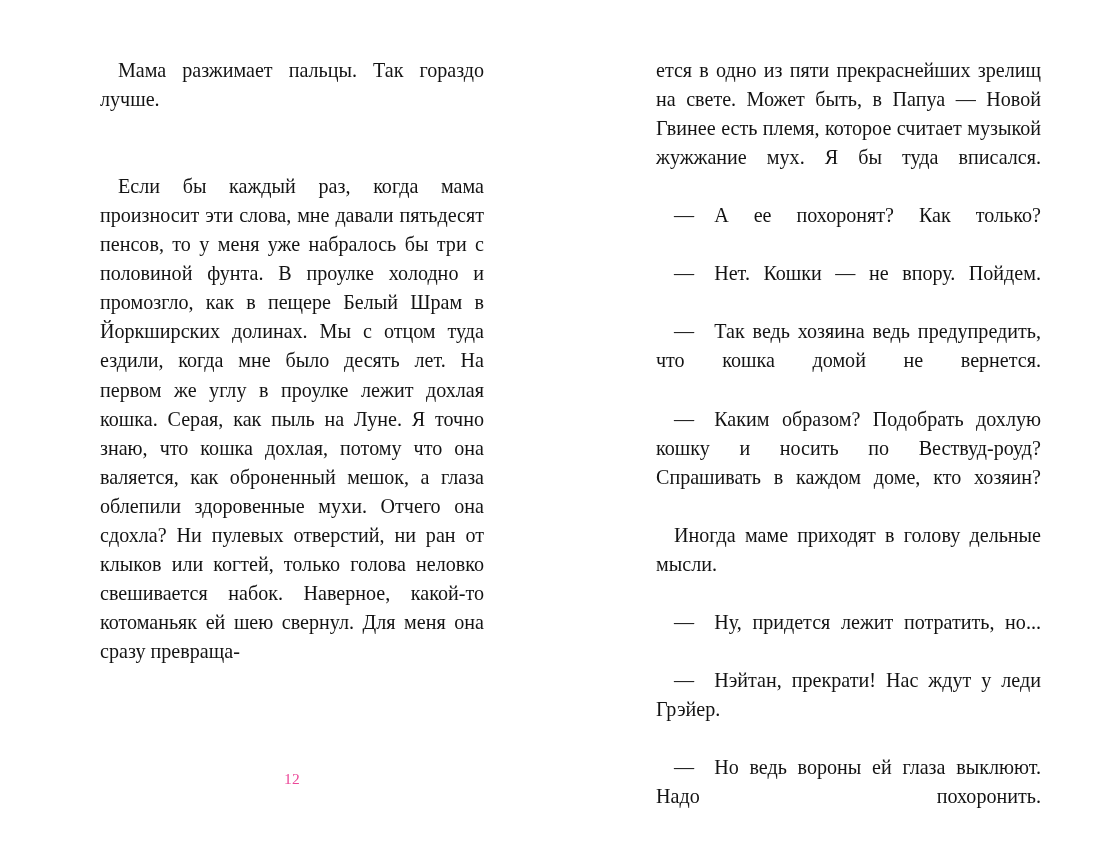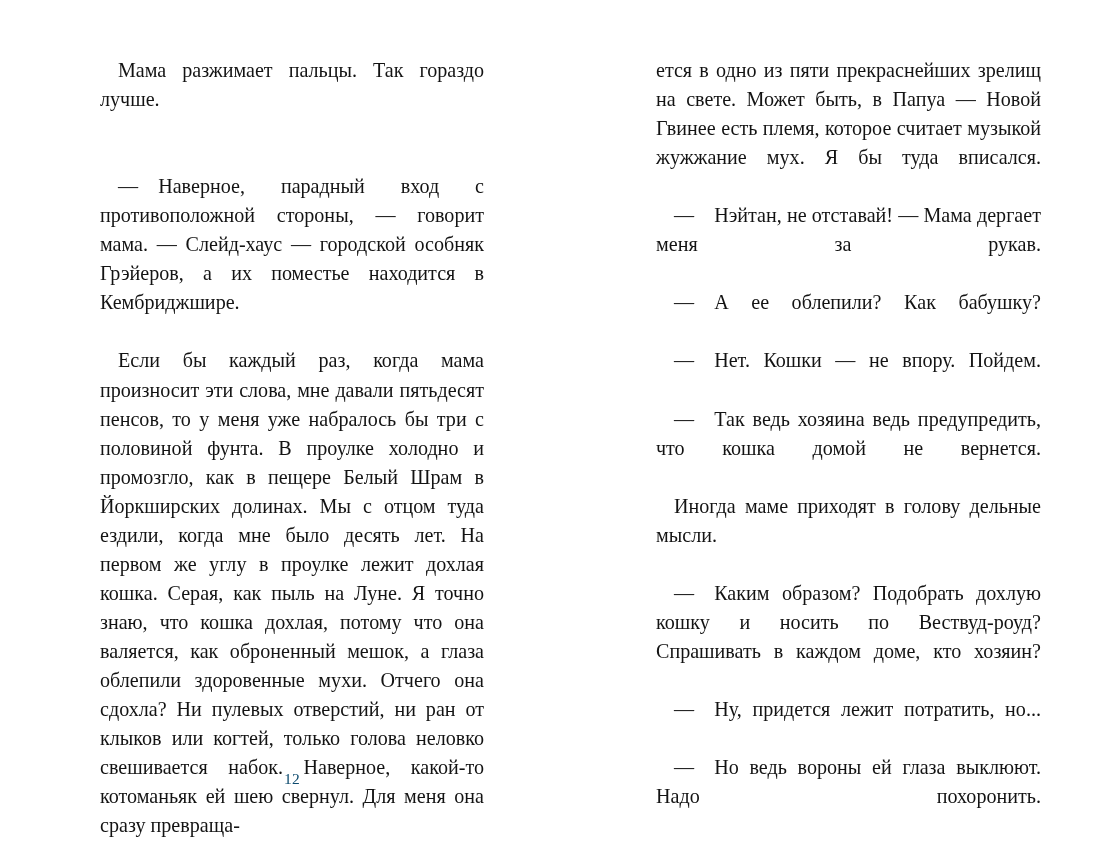"— Наверное, парадный вход с" p.para { html: <p><span>—</span> <span>Наверное, парадный вход с противоположной стороны, — говорит мама. — Слейд-хаус — городской особняк Грэйеров, а их поместье находится в Кембриджшире.</span></p> -> none }
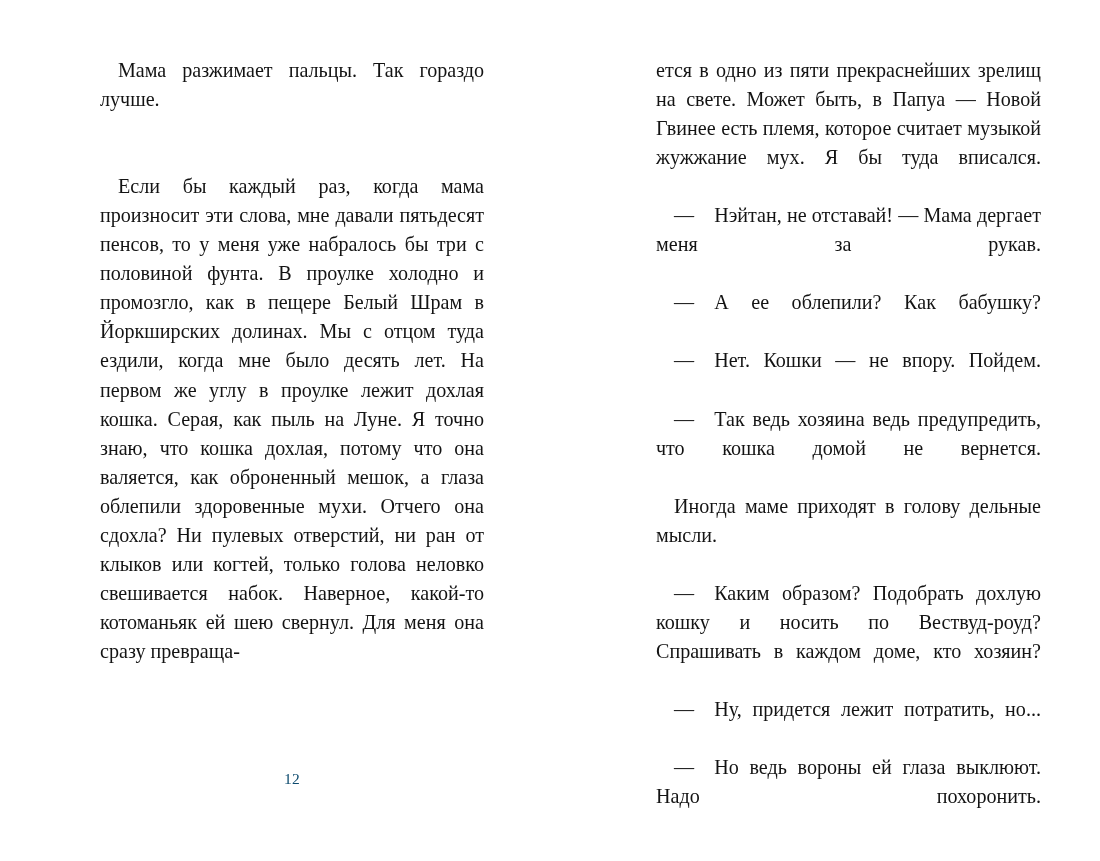"— Нэйтан, не отставай! —" p.para { html: <p><span>—</span> <span>Нэйтан, не отставай! — Мама дергает меня за рукав.</span></p> -> none }
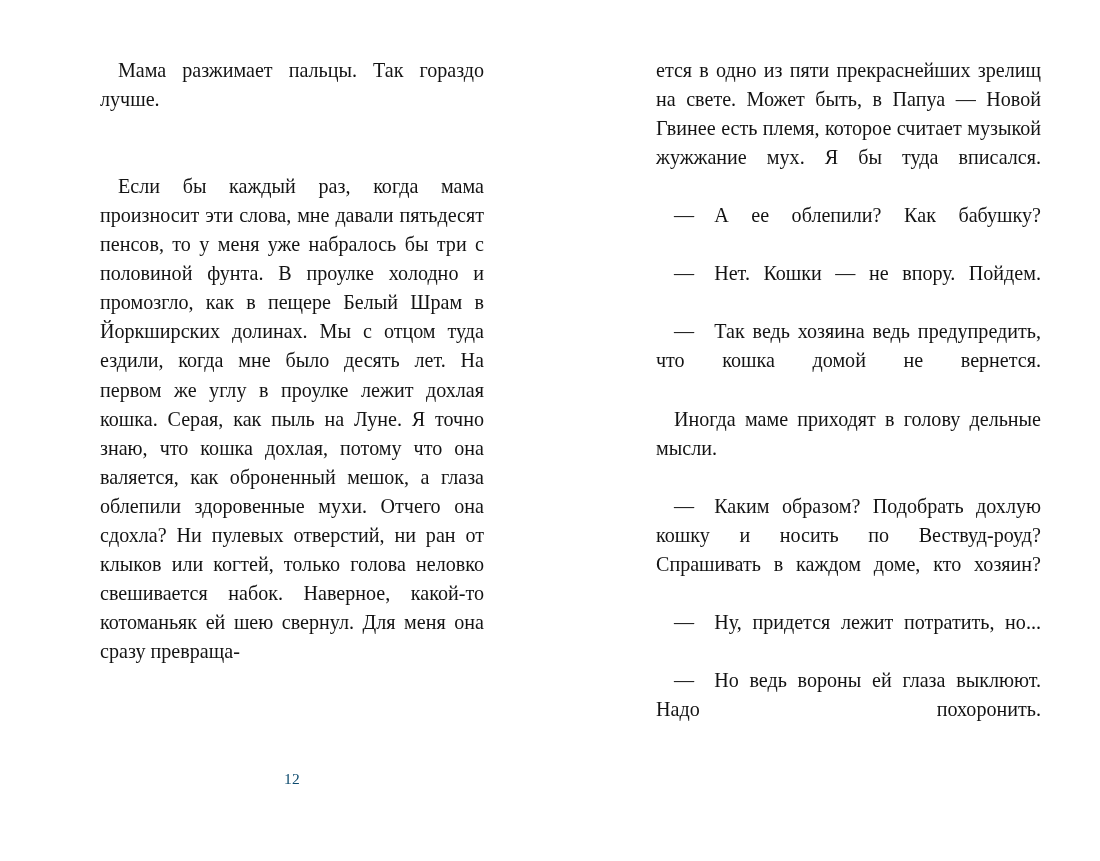"А ее облепили? Как бабушку?" span { text: облепили? Как бабушку -> похоронят? Как только }
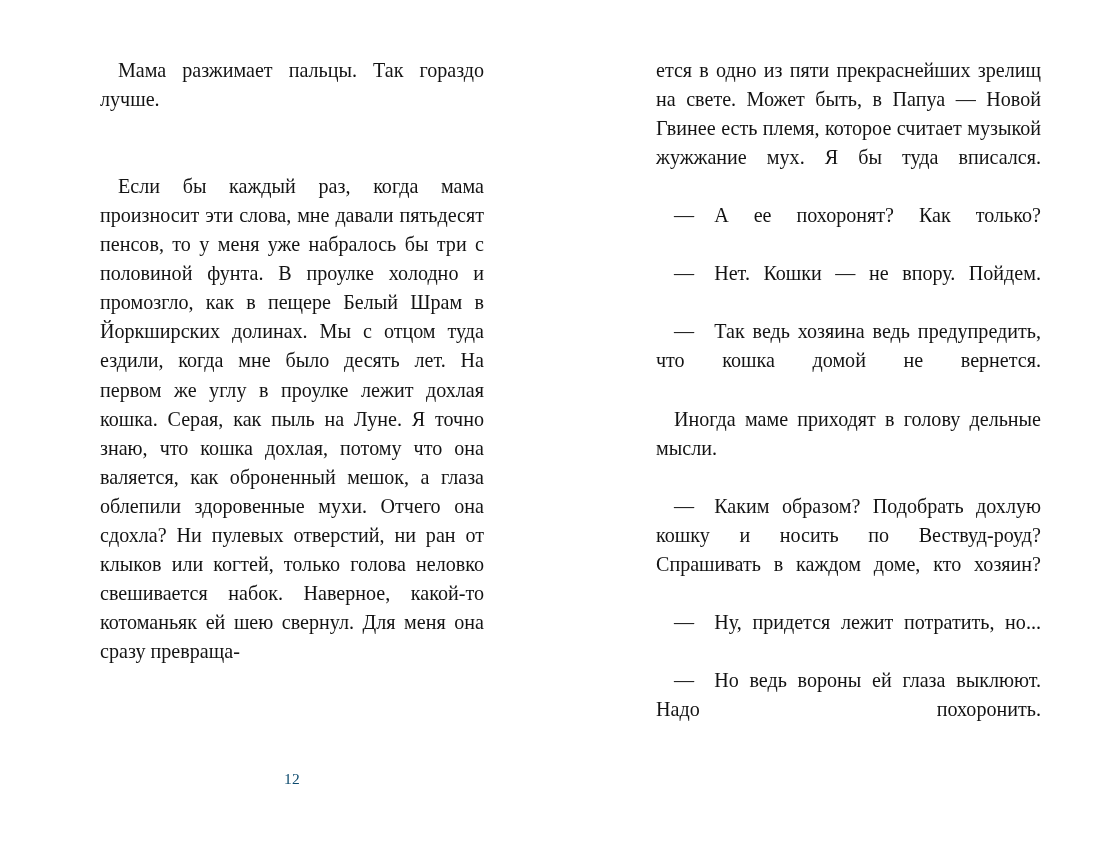"Иногда маме приходят в голову" p.para { order: before "— Каким образом? Подобрать дохлую" -> after "— Каким образом? Подобрать дохлую" }
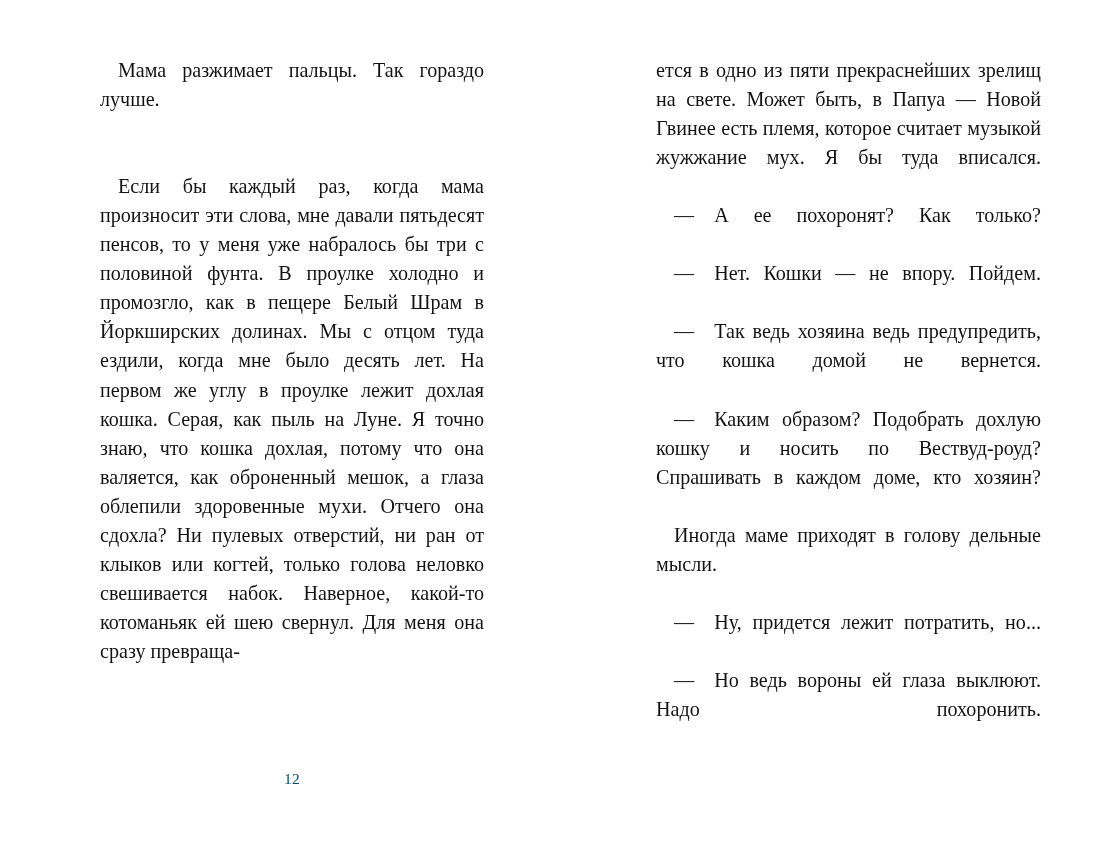"— Нэйтан, прекрати! Нас ждут" p.para { html: none -> <p><span>—</span> <span>Нэйтан, прекрати! Нас ждут у леди Грэйер.</span></p> }
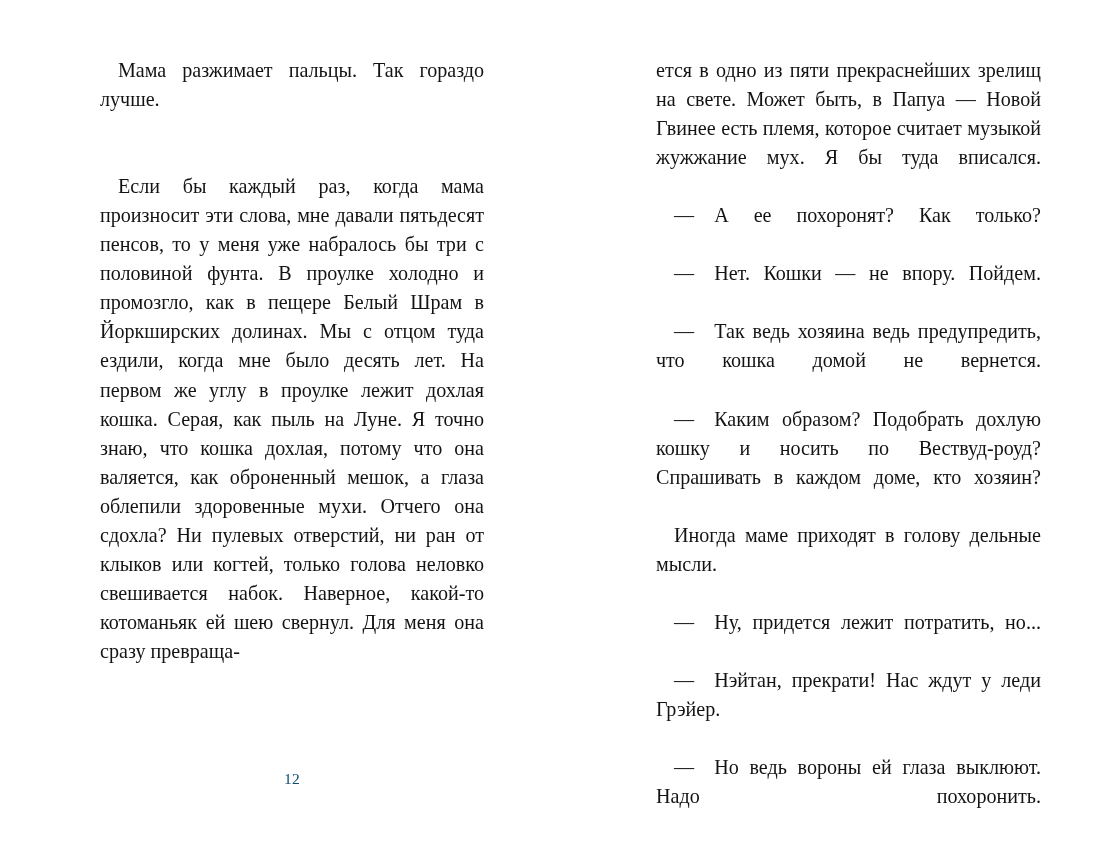"12" .folio { color: #0c4a6e -> #ec4899 }
